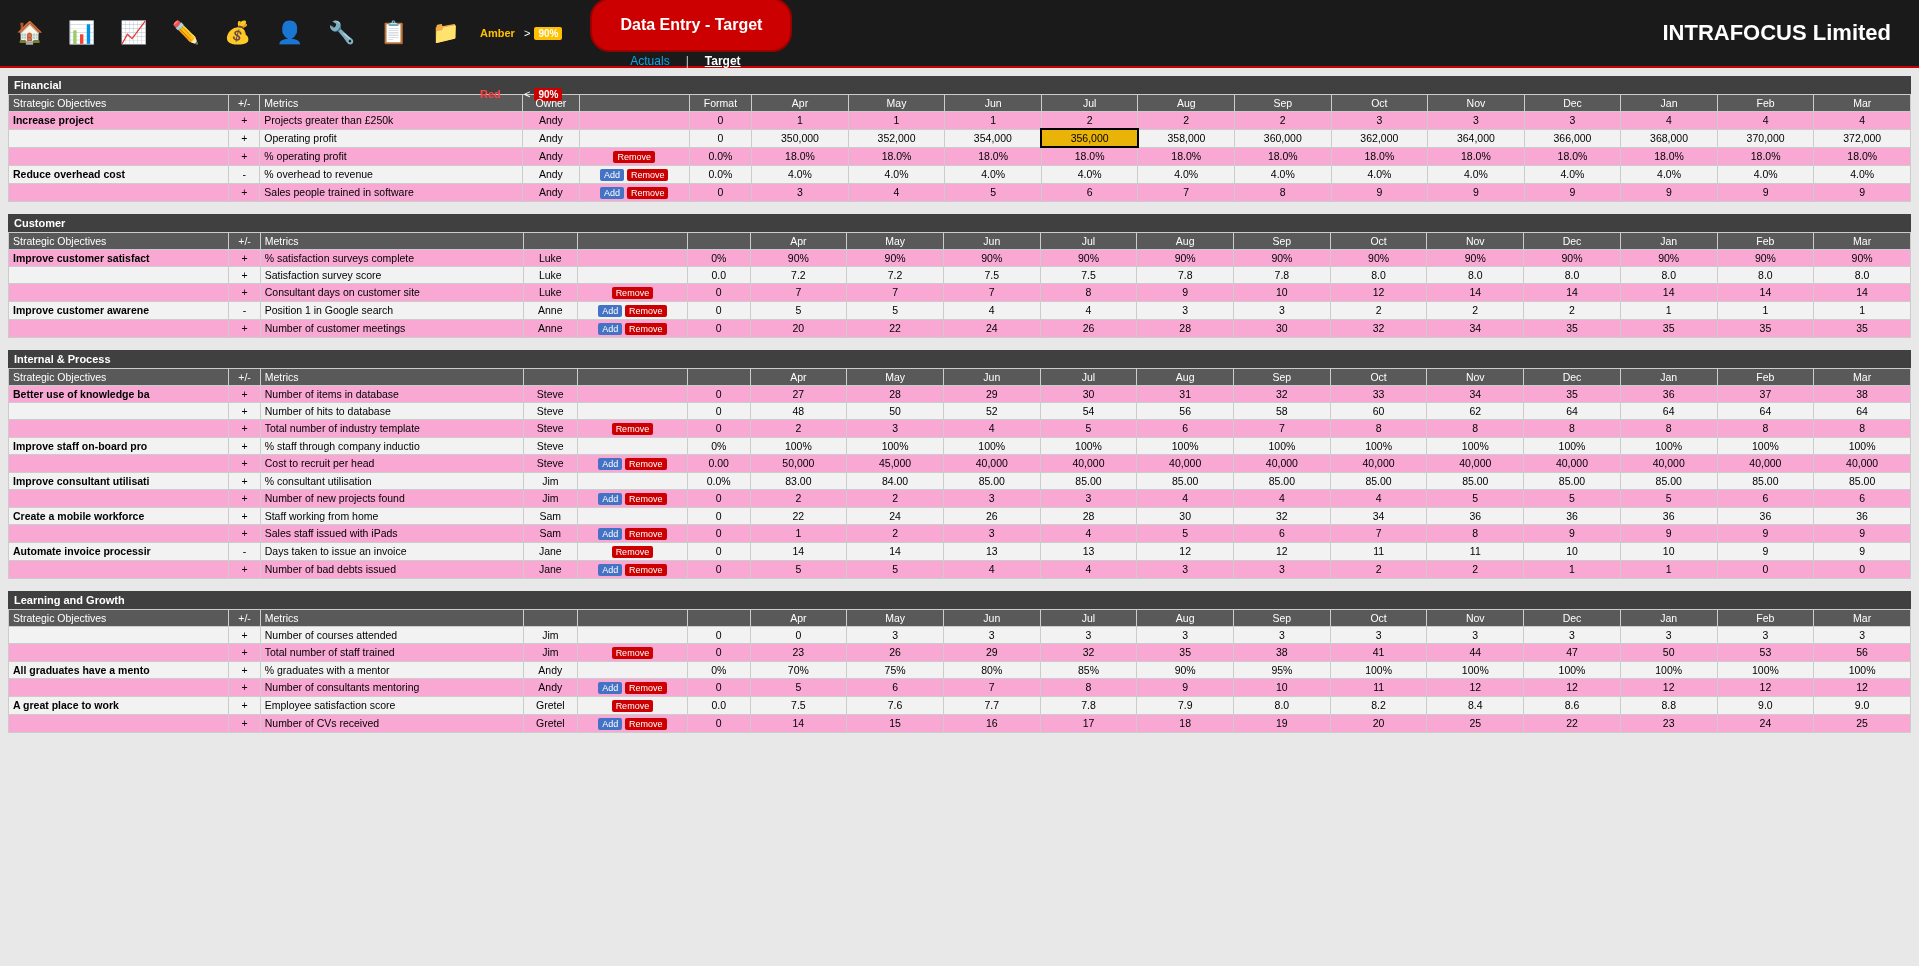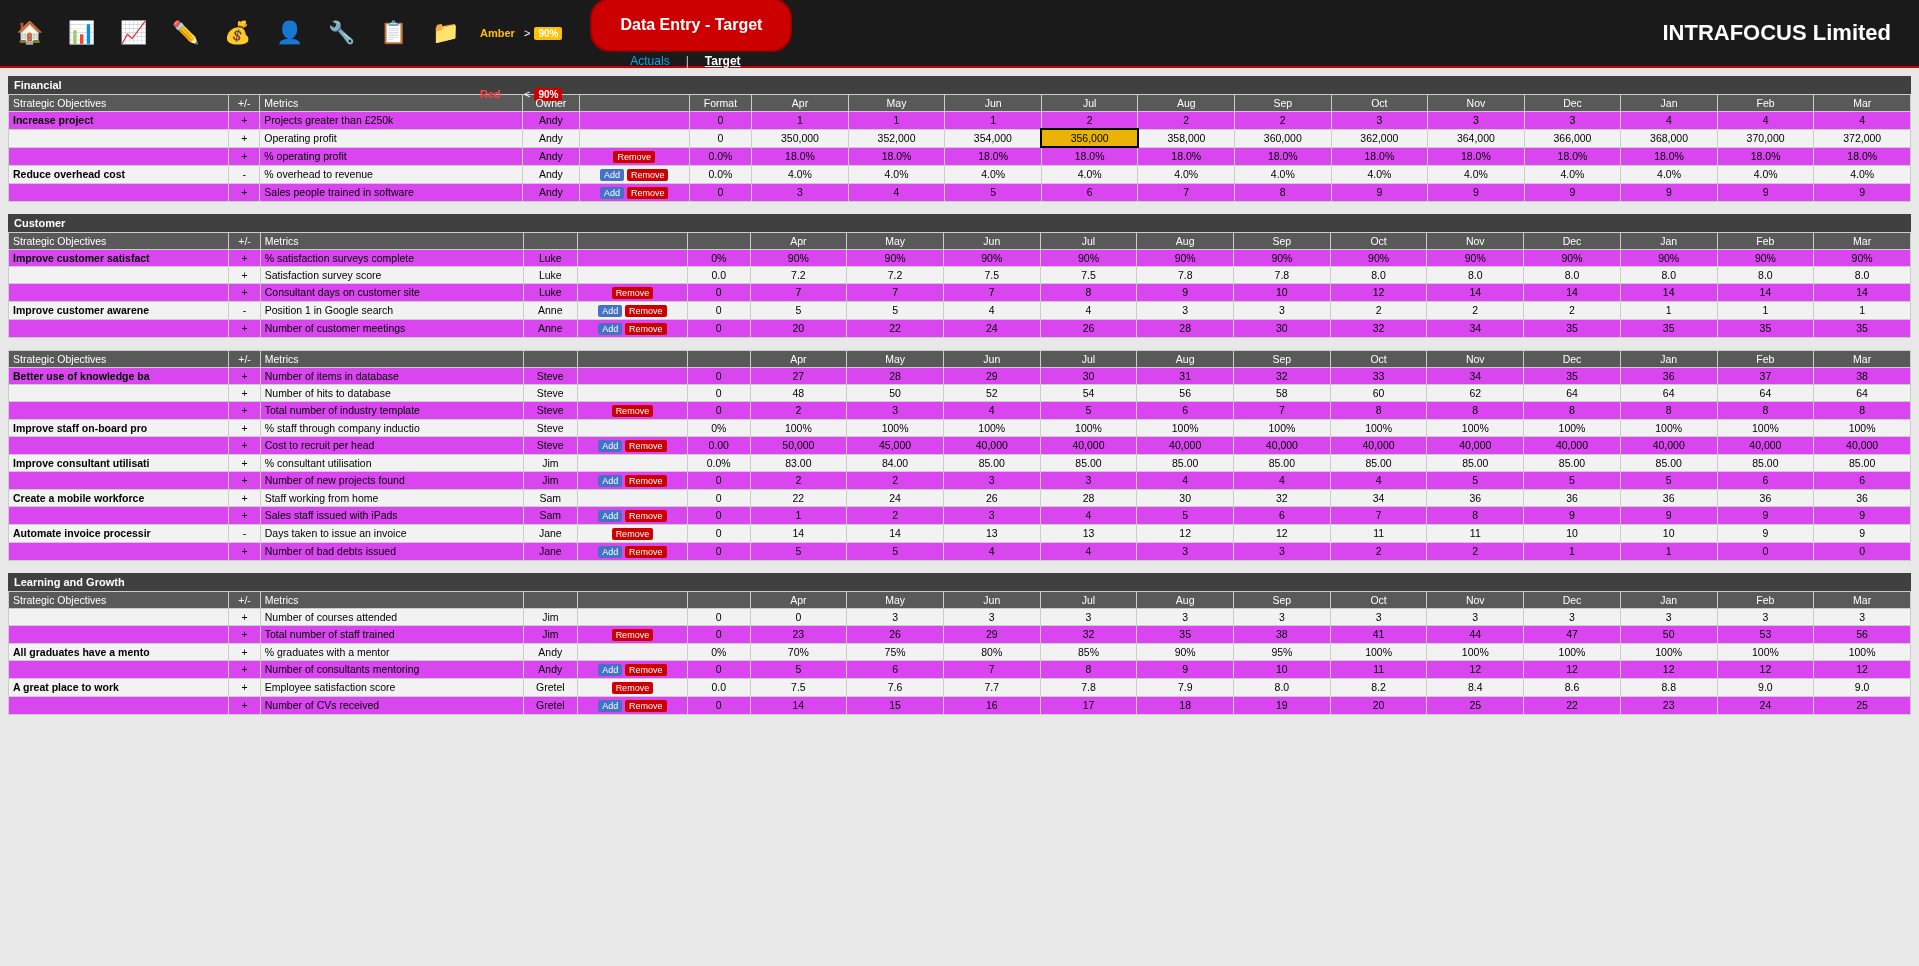"Increase project" .row-even { background: #d946ef -> #f9a8d4 }
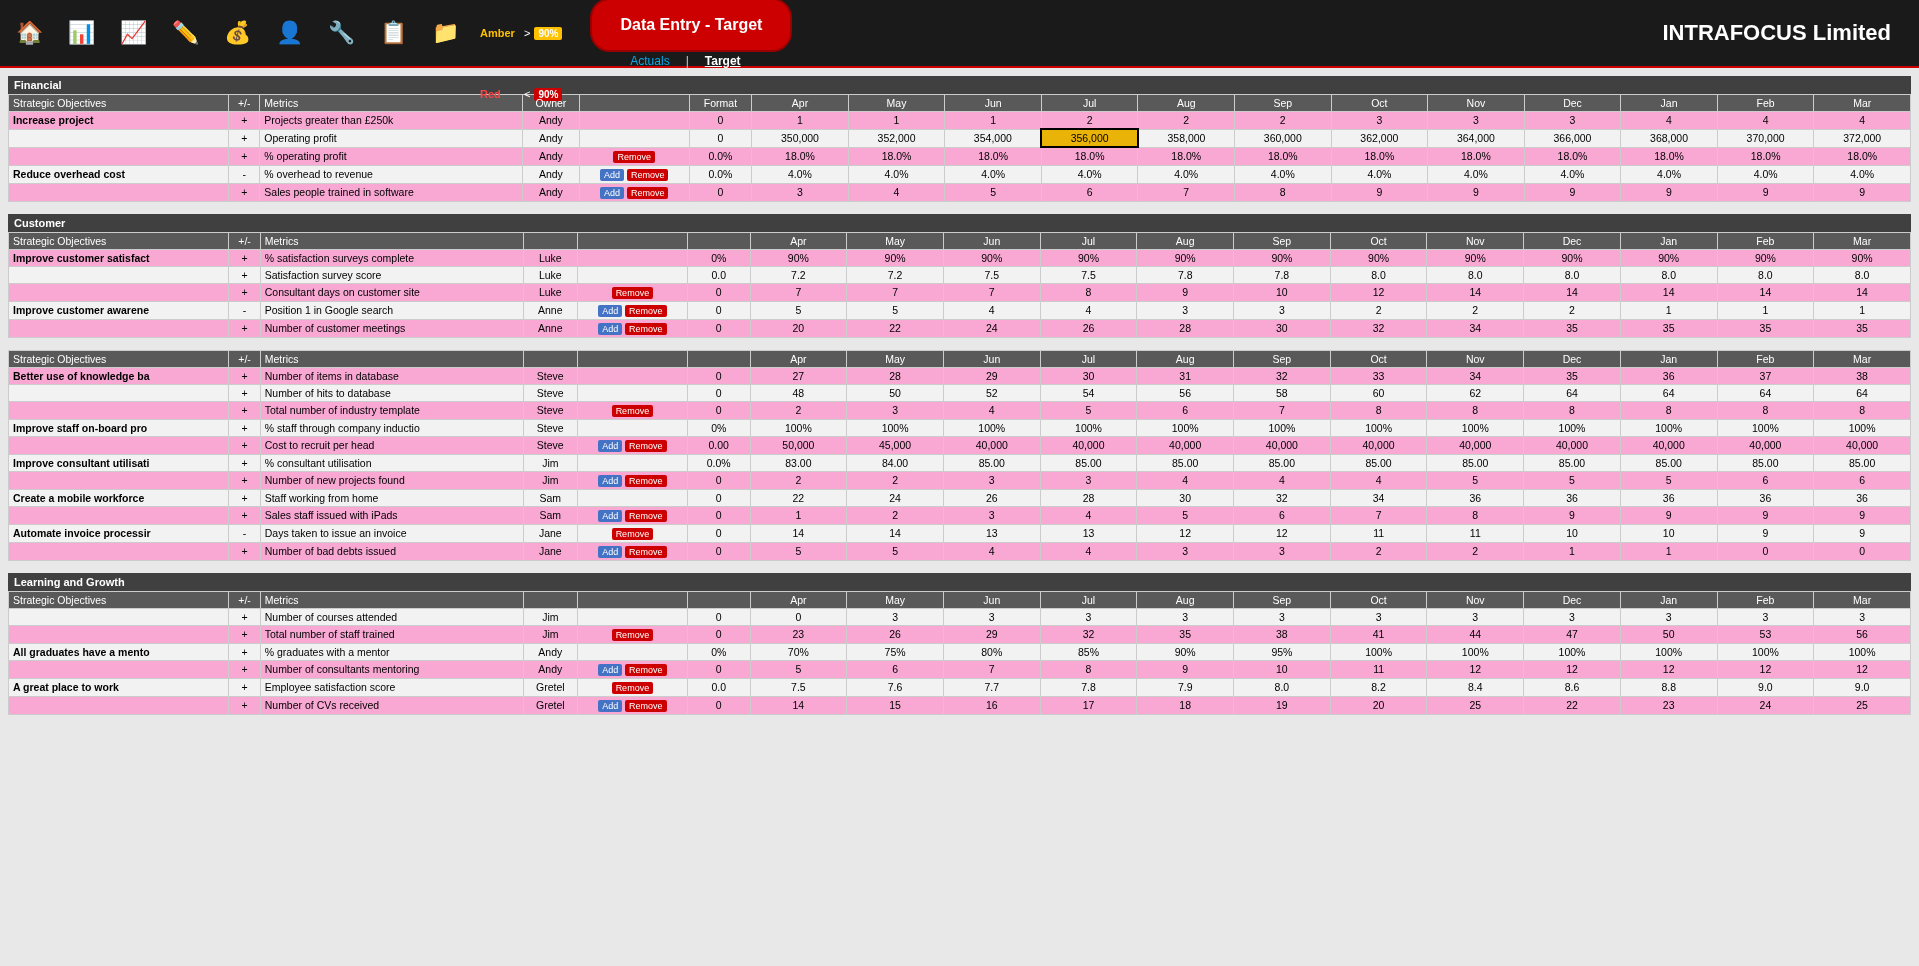"Internal & Process" div.section-header { html: none -> <div>Internal &amp; Process</div> }
